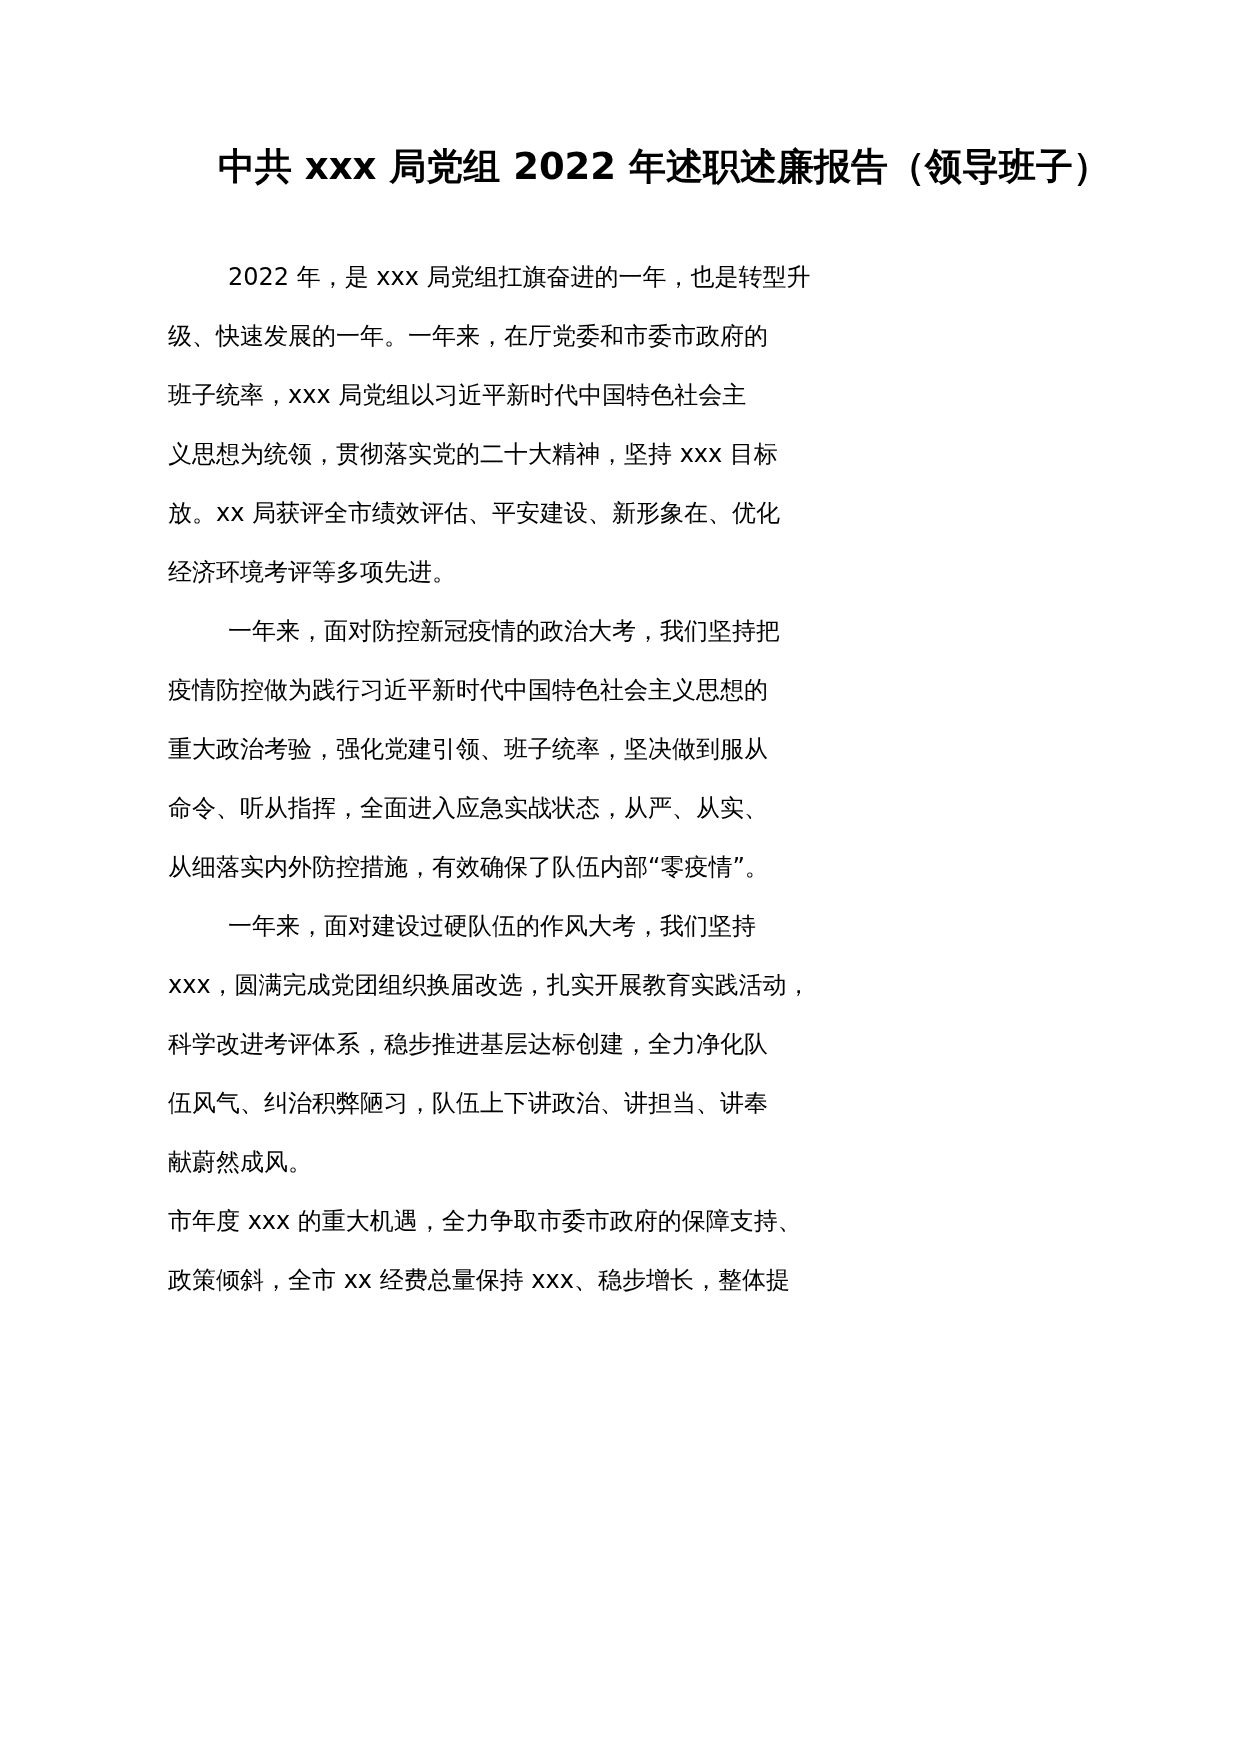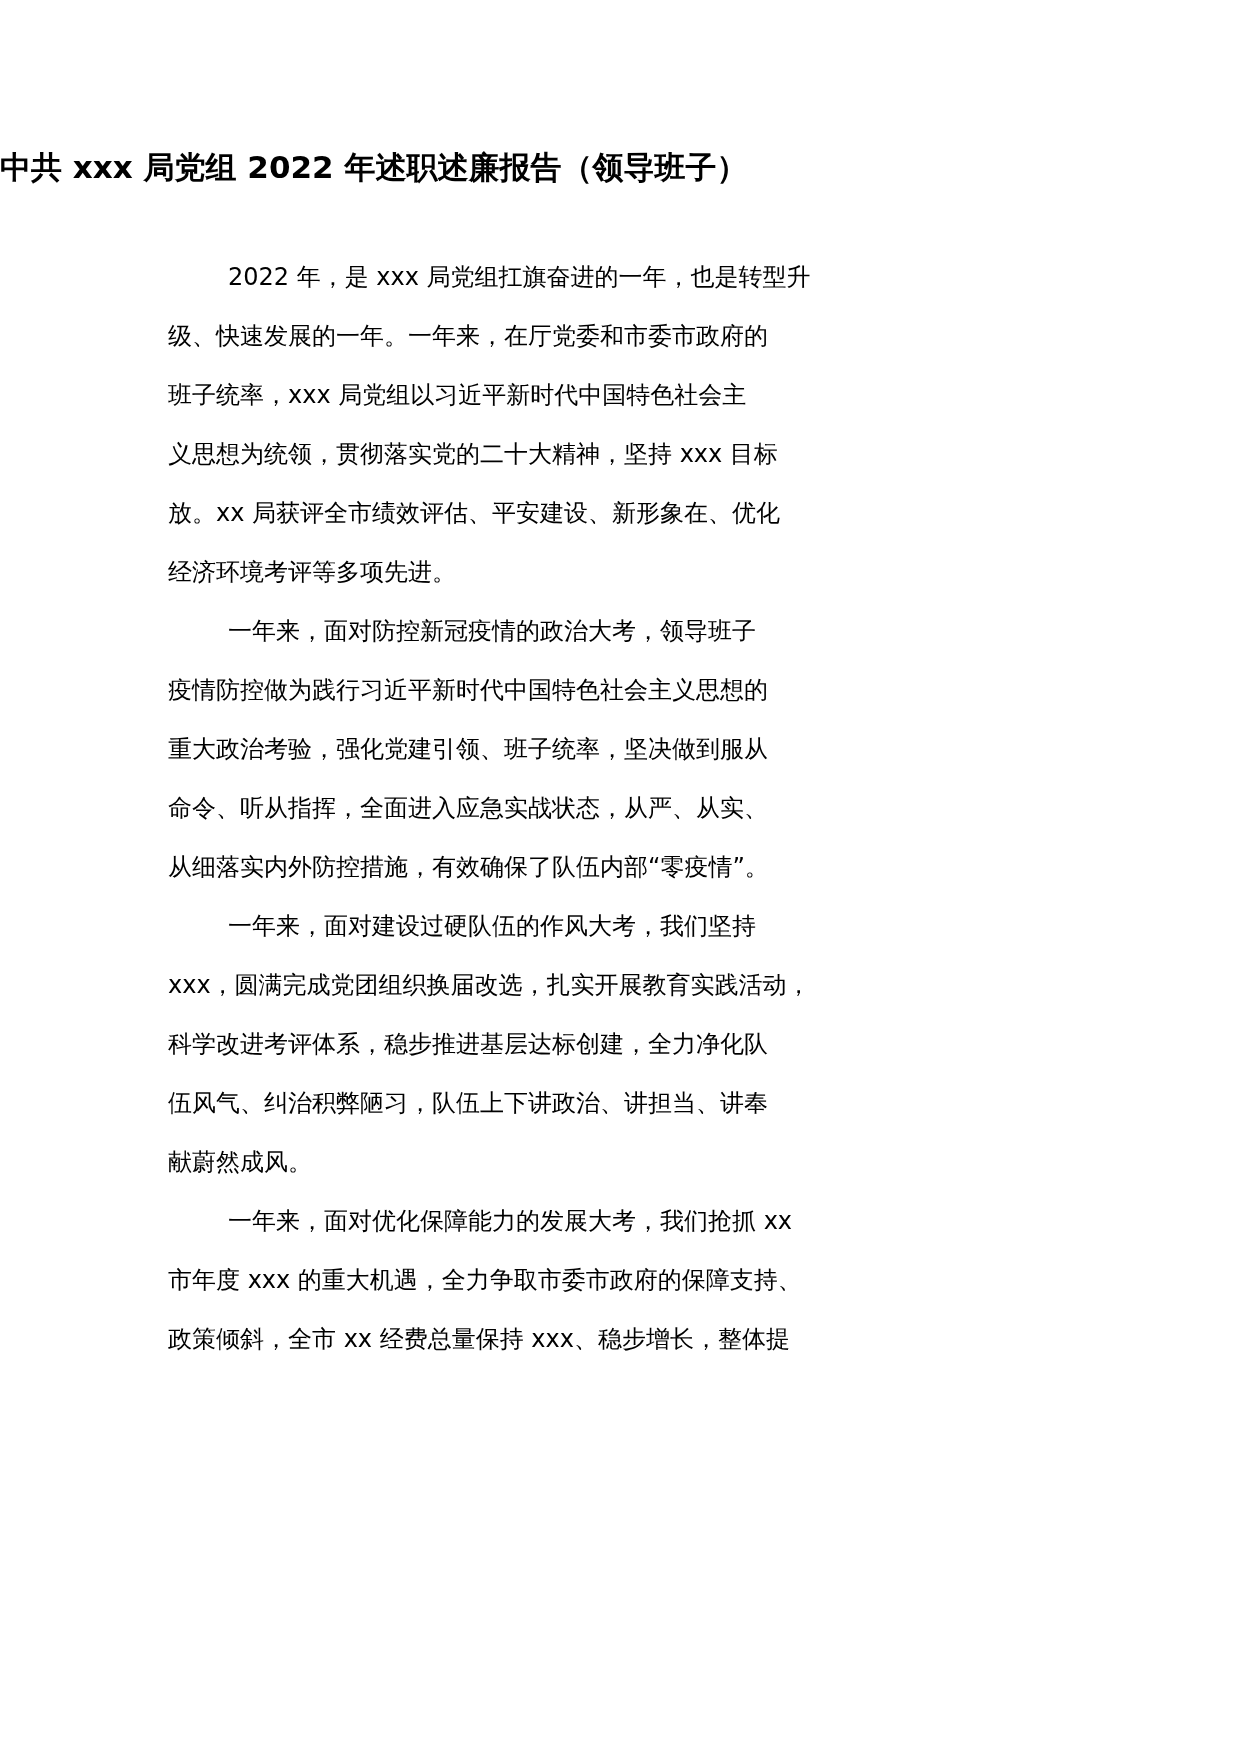"中共 xxx 局党组 2022 年述职述廉报告（领导班子）" .title { font-size: 31px -> 37px; text-align: left -> right }
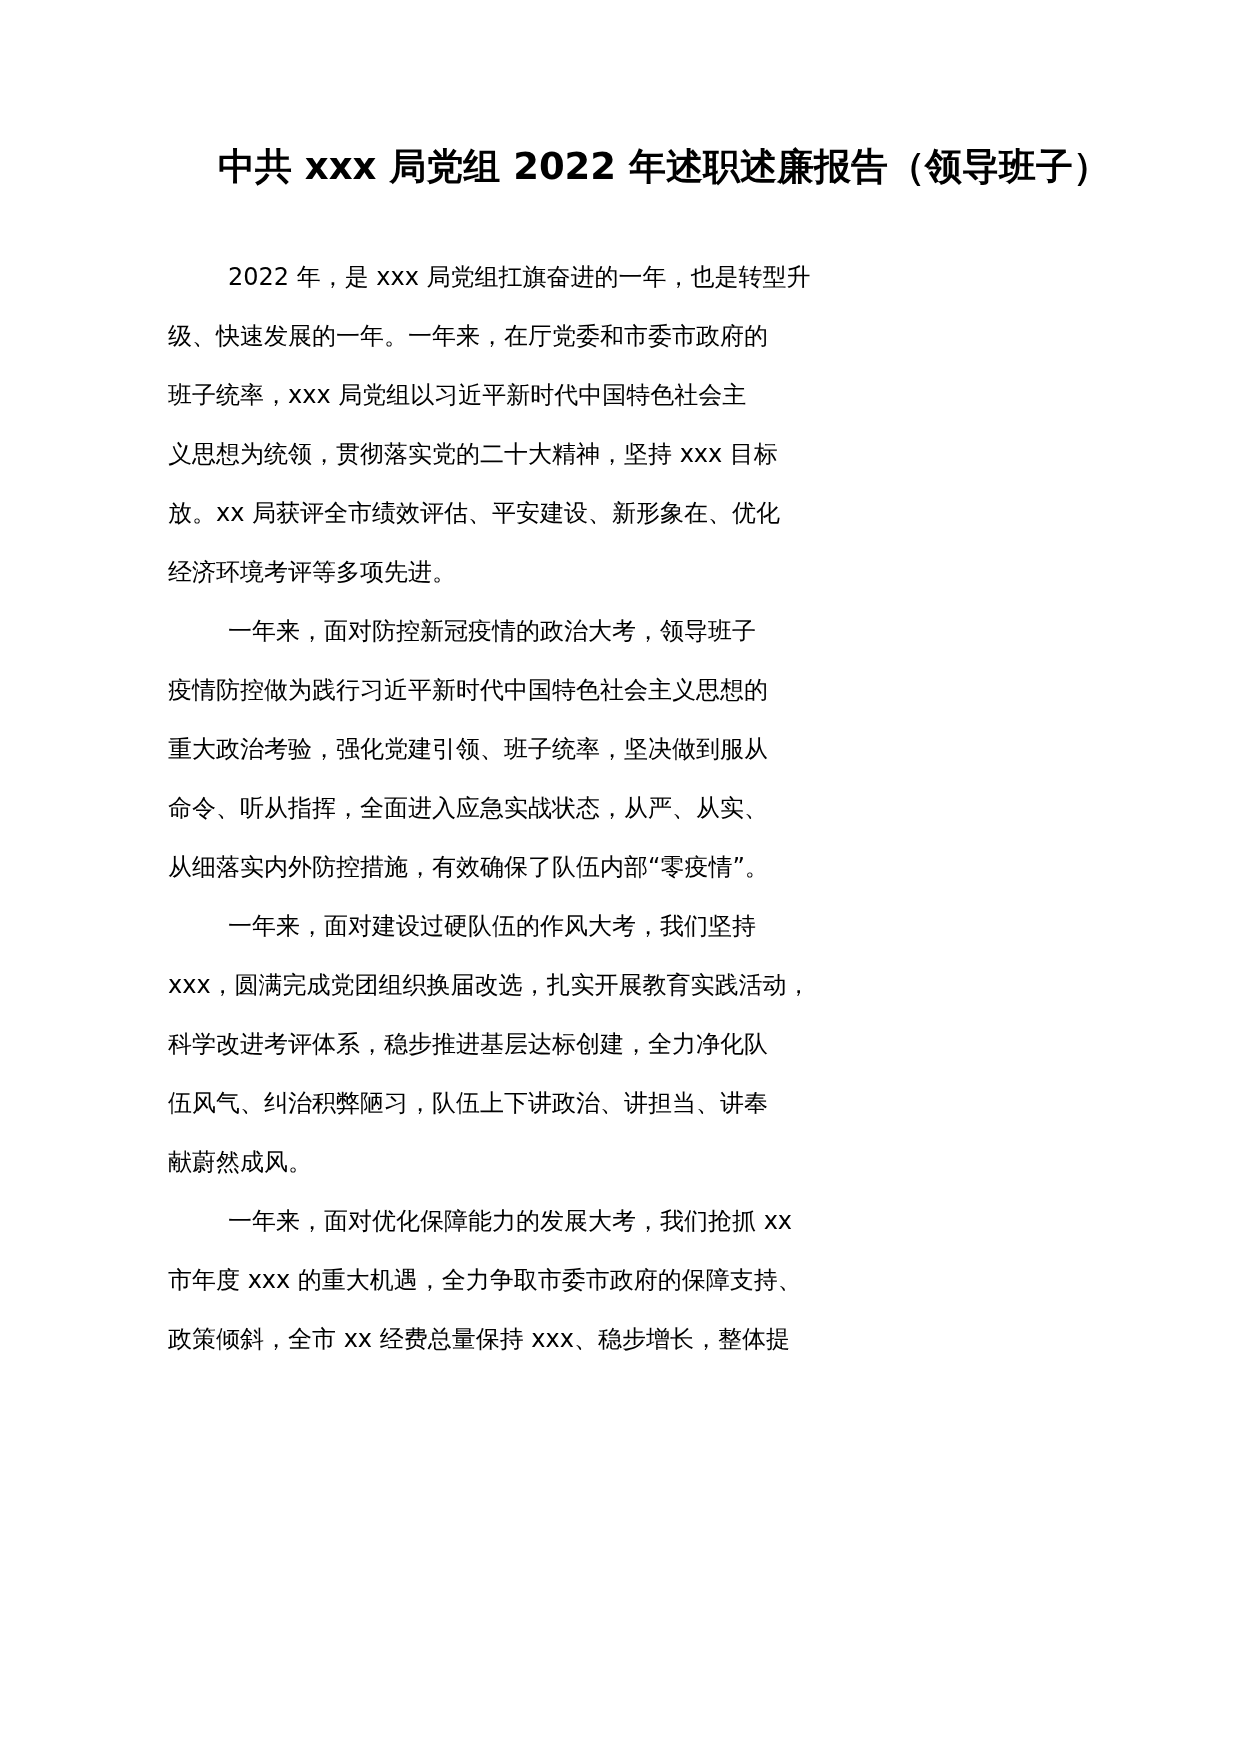"一年来，面对防控新冠疫情的政治大考，领导班子" div.line { text: 领导班子 -> 我们坚持把 }
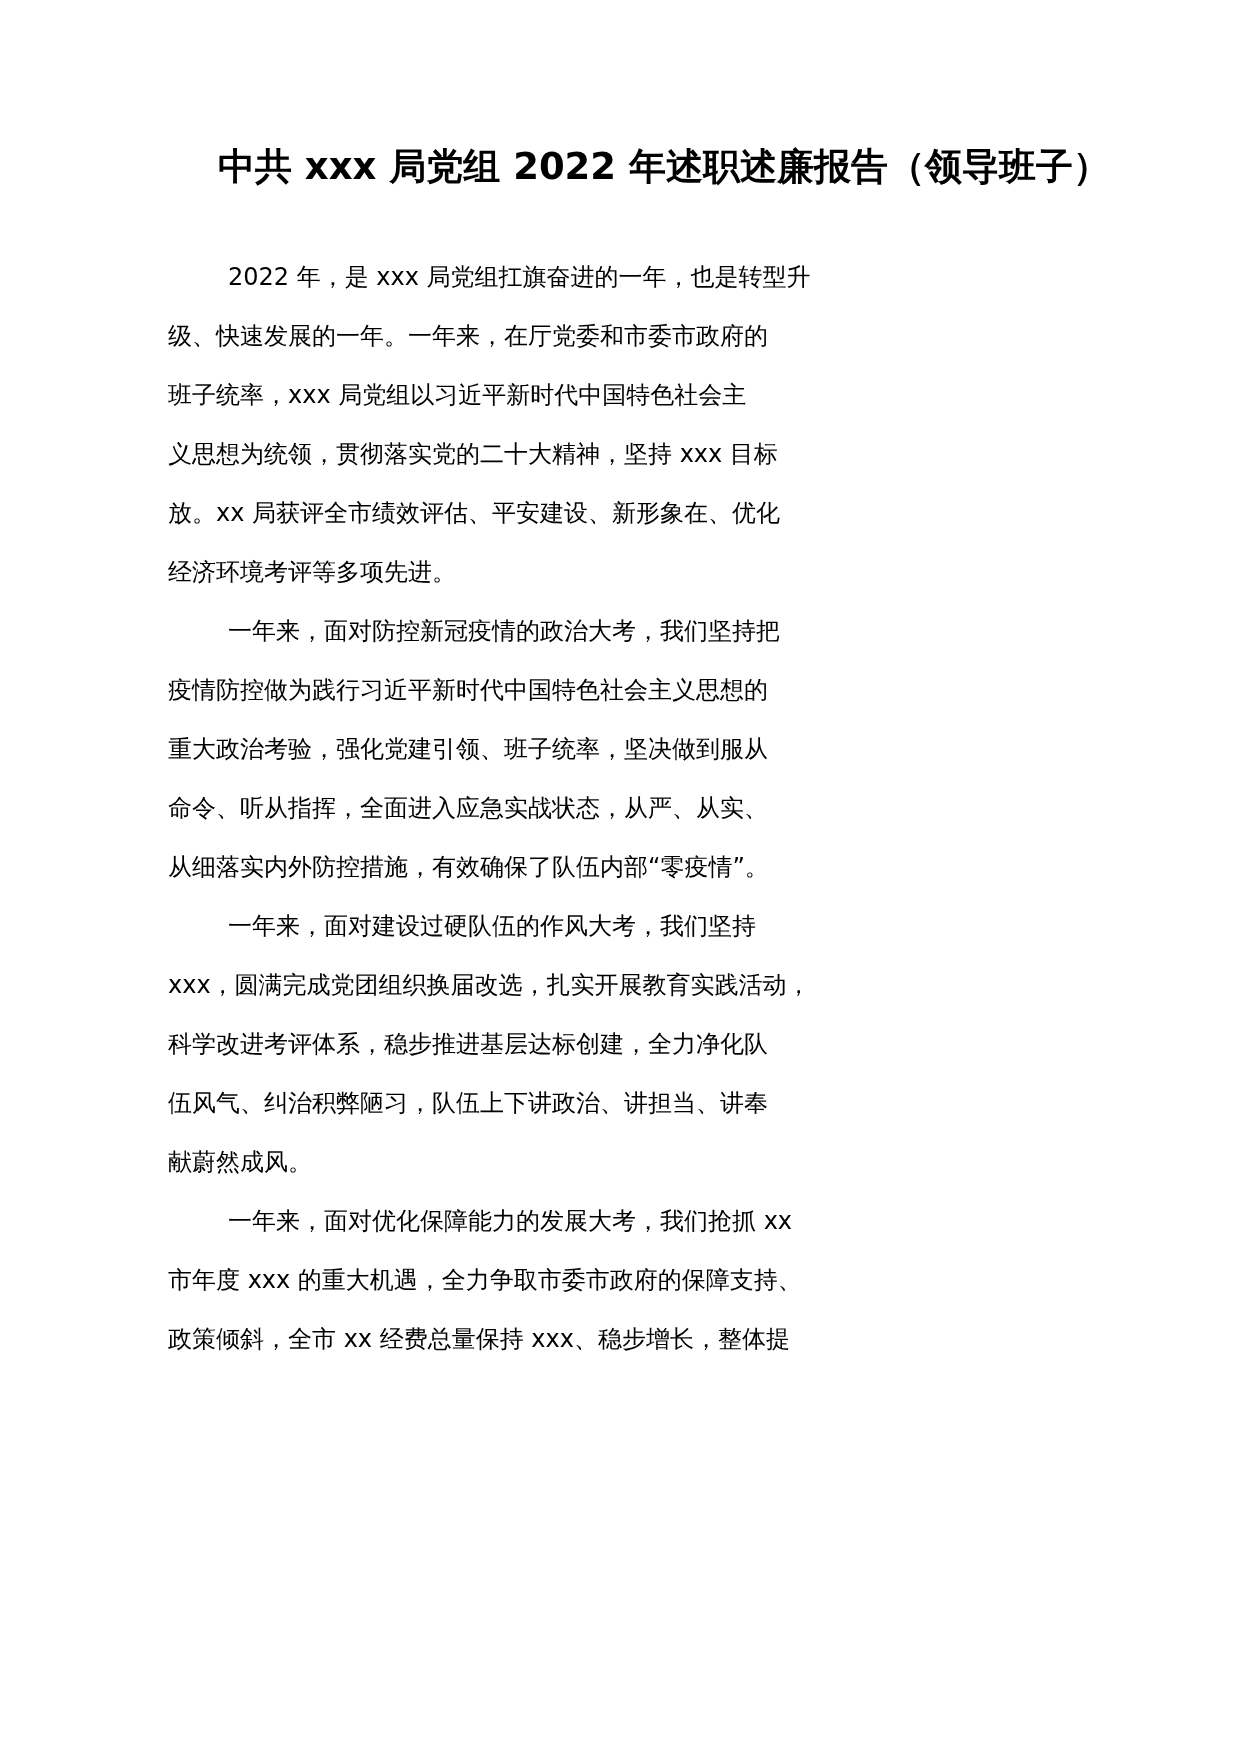"一年来，面对优化保障能力的发展大考，我们抢抓 xx" div.line { html: <div>一年来，面对优化保障能力的发展大考，我们抢抓 xx</div> -> none }
